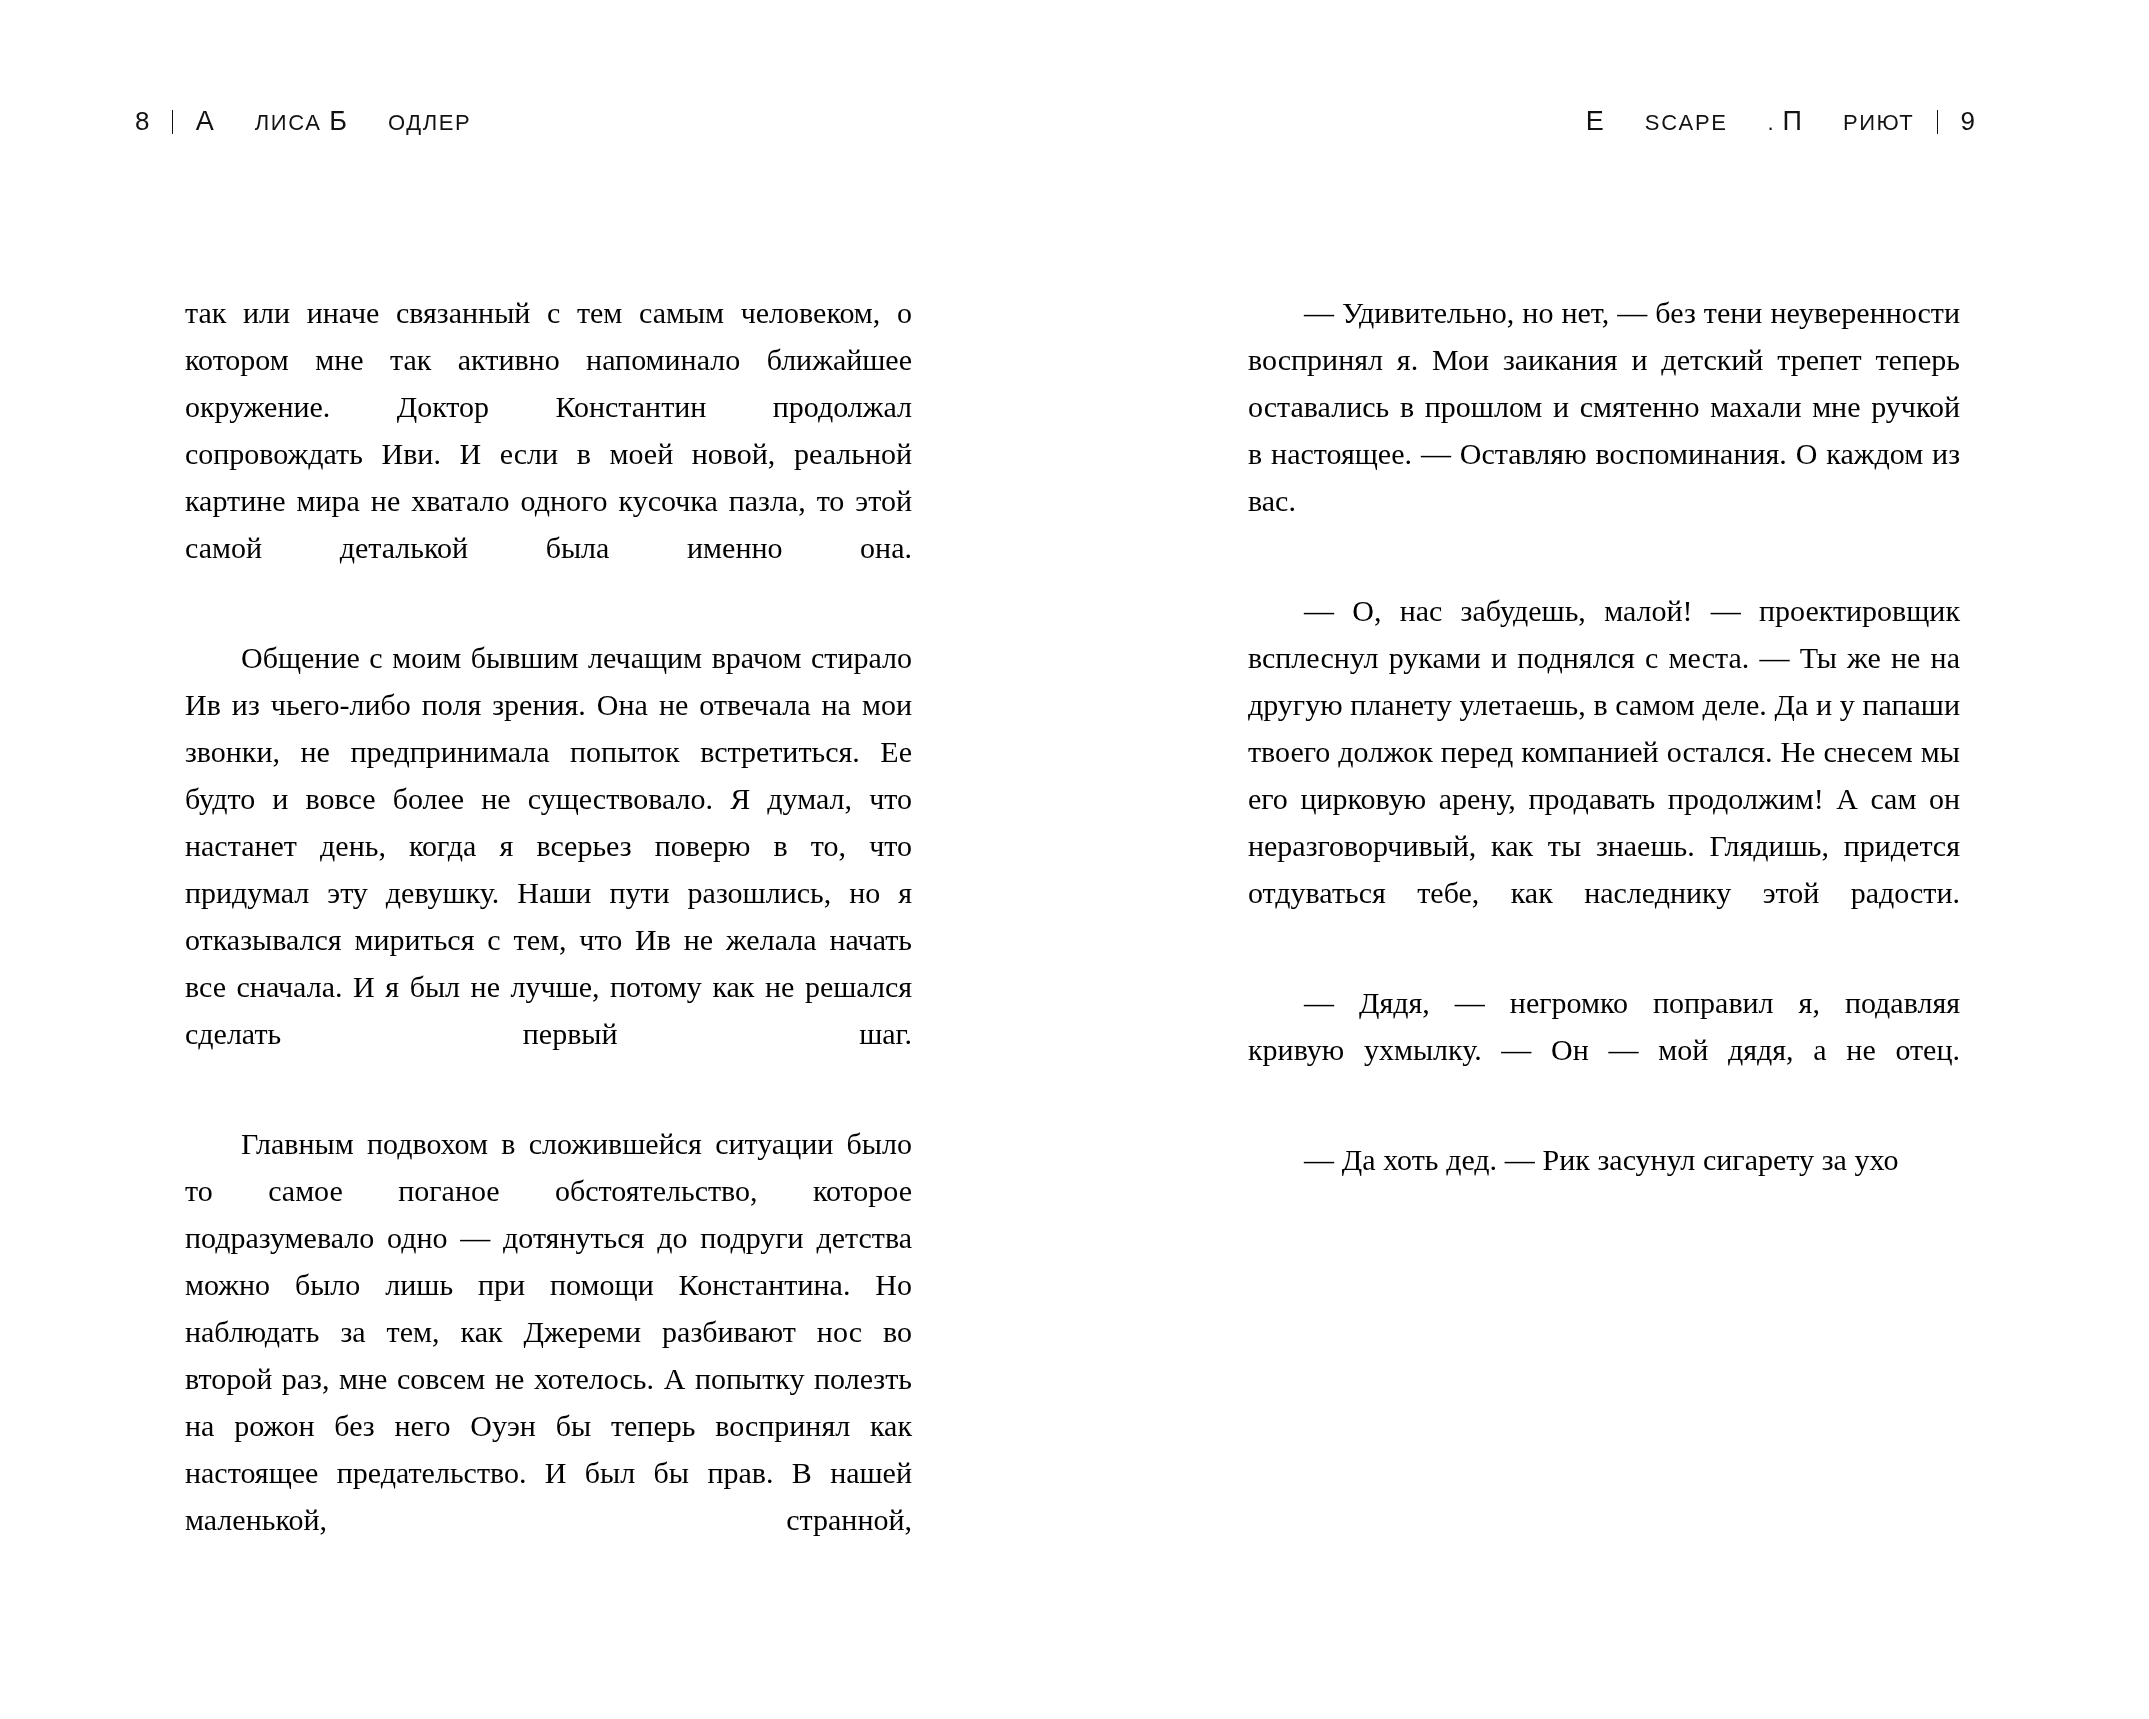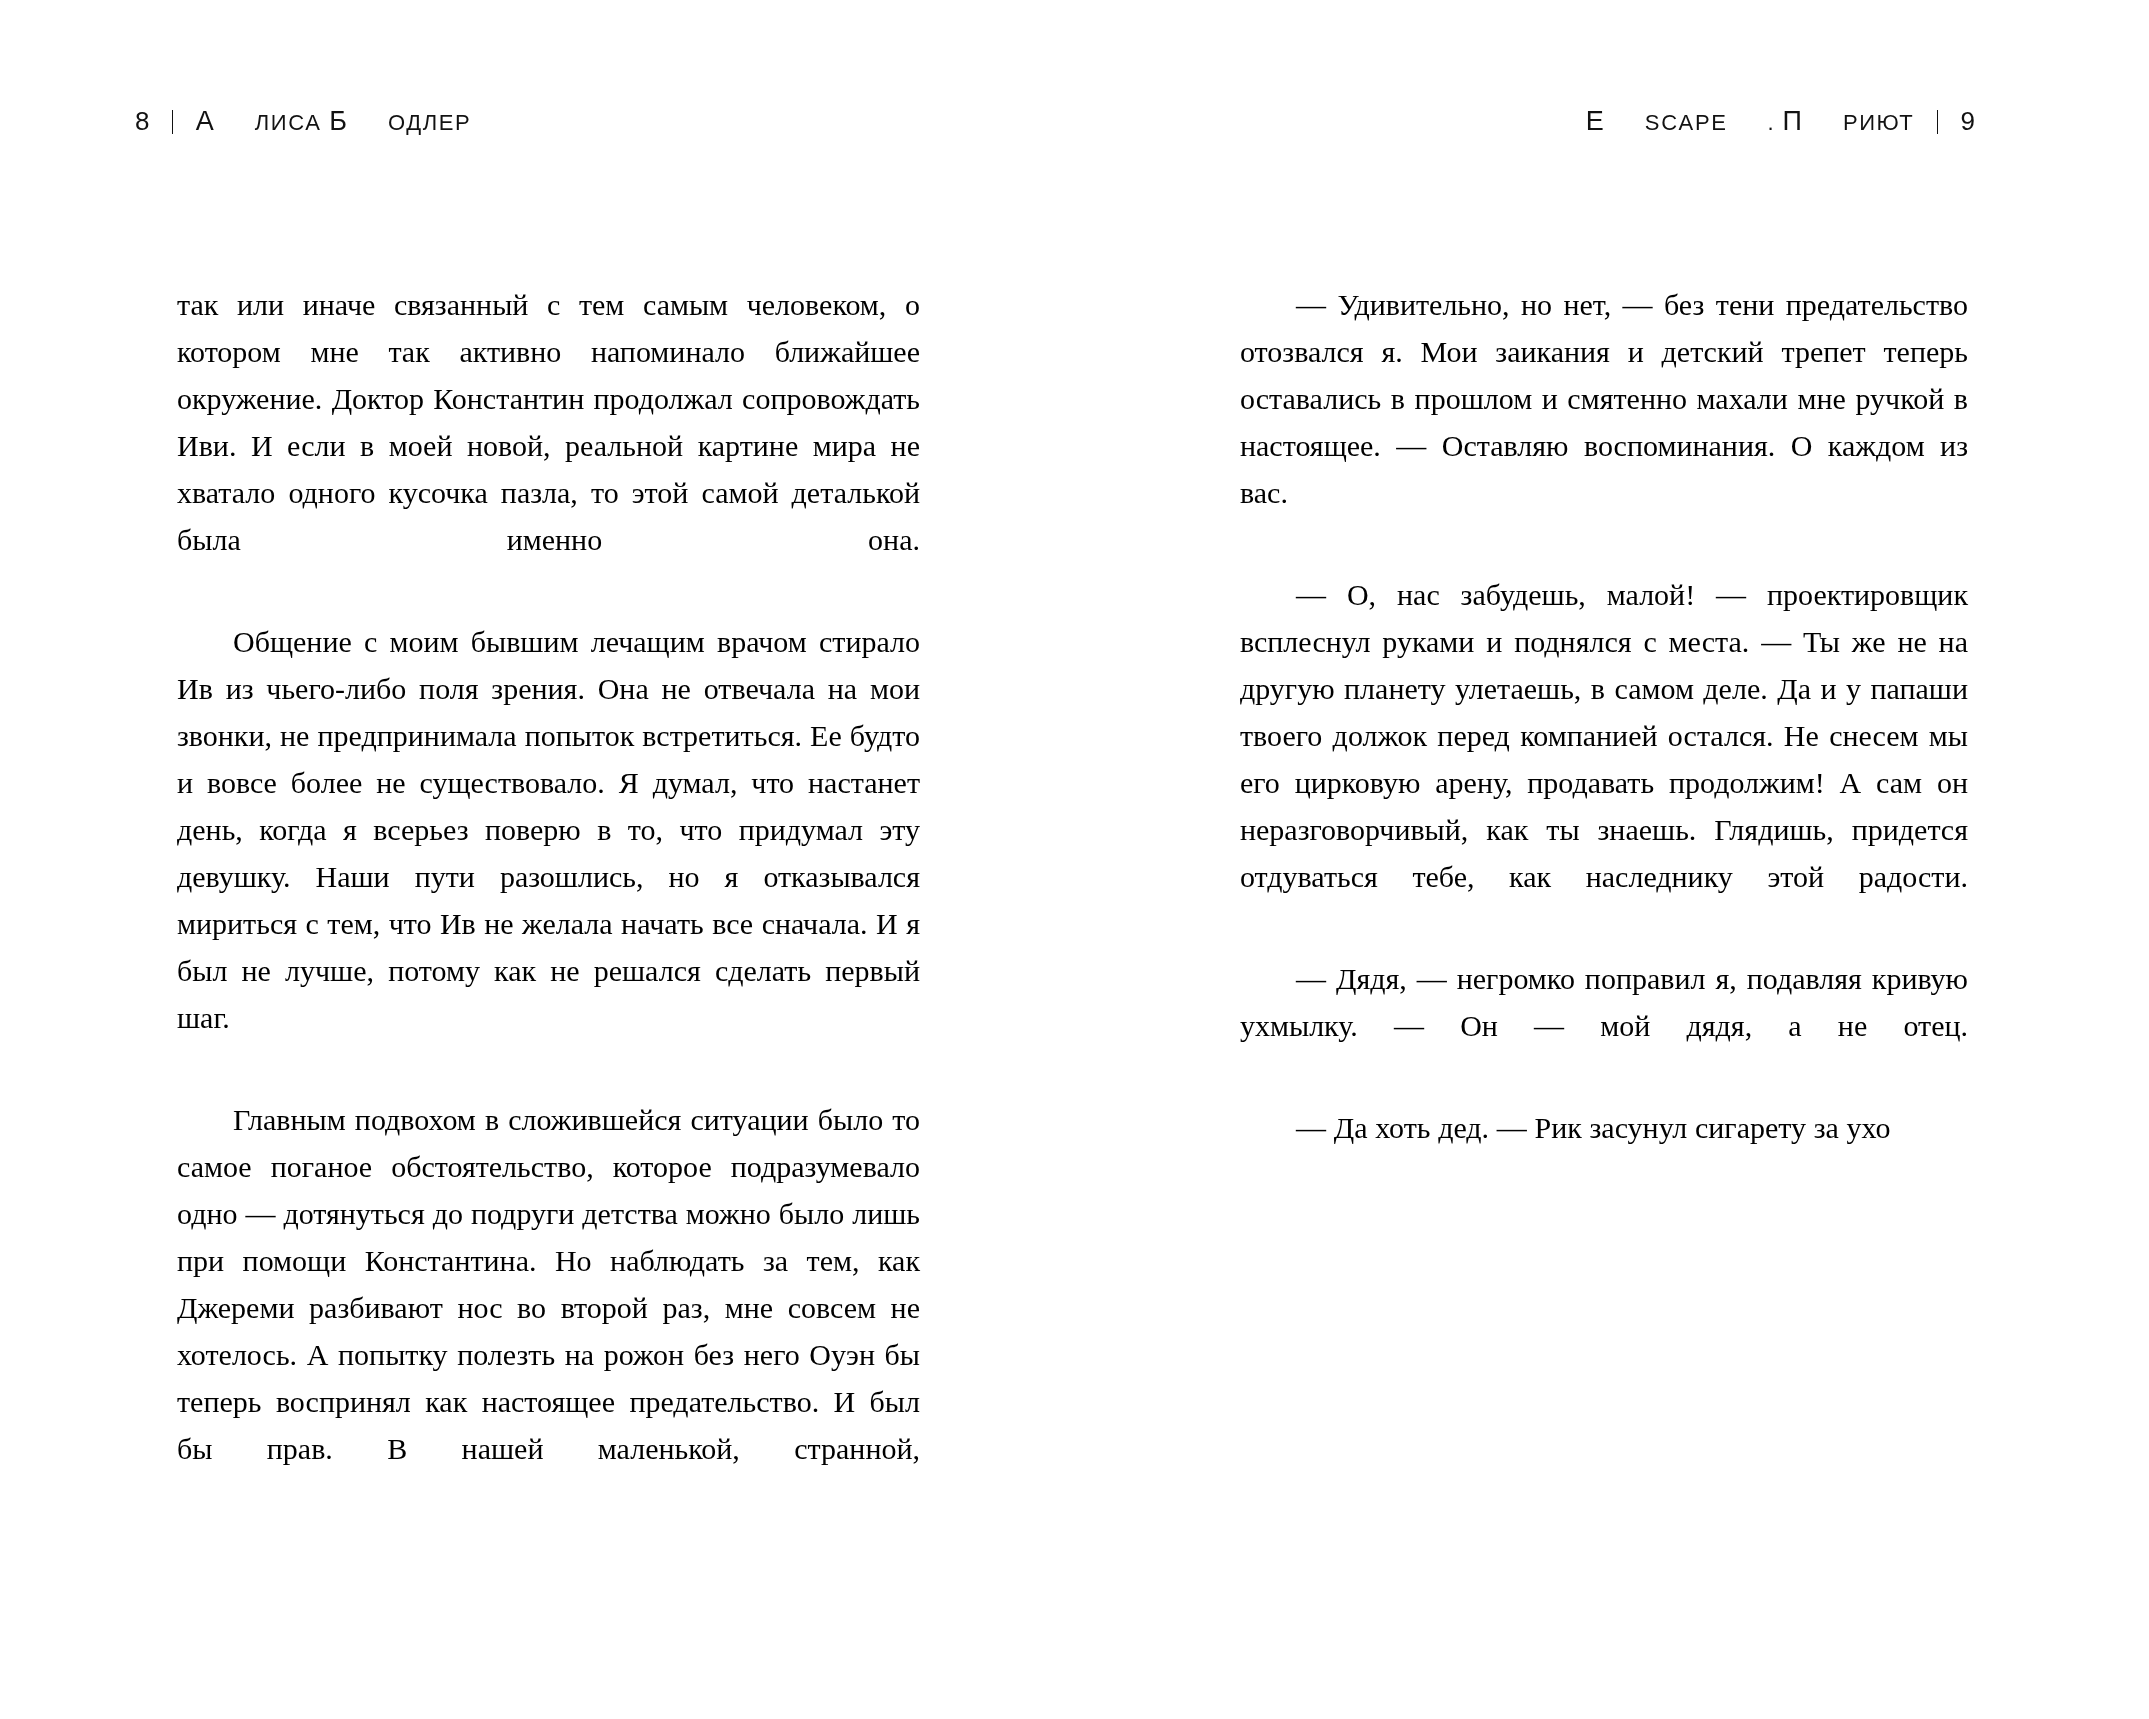"так или иначе связанный с" .page-col p { margin: 8px -> 16px }
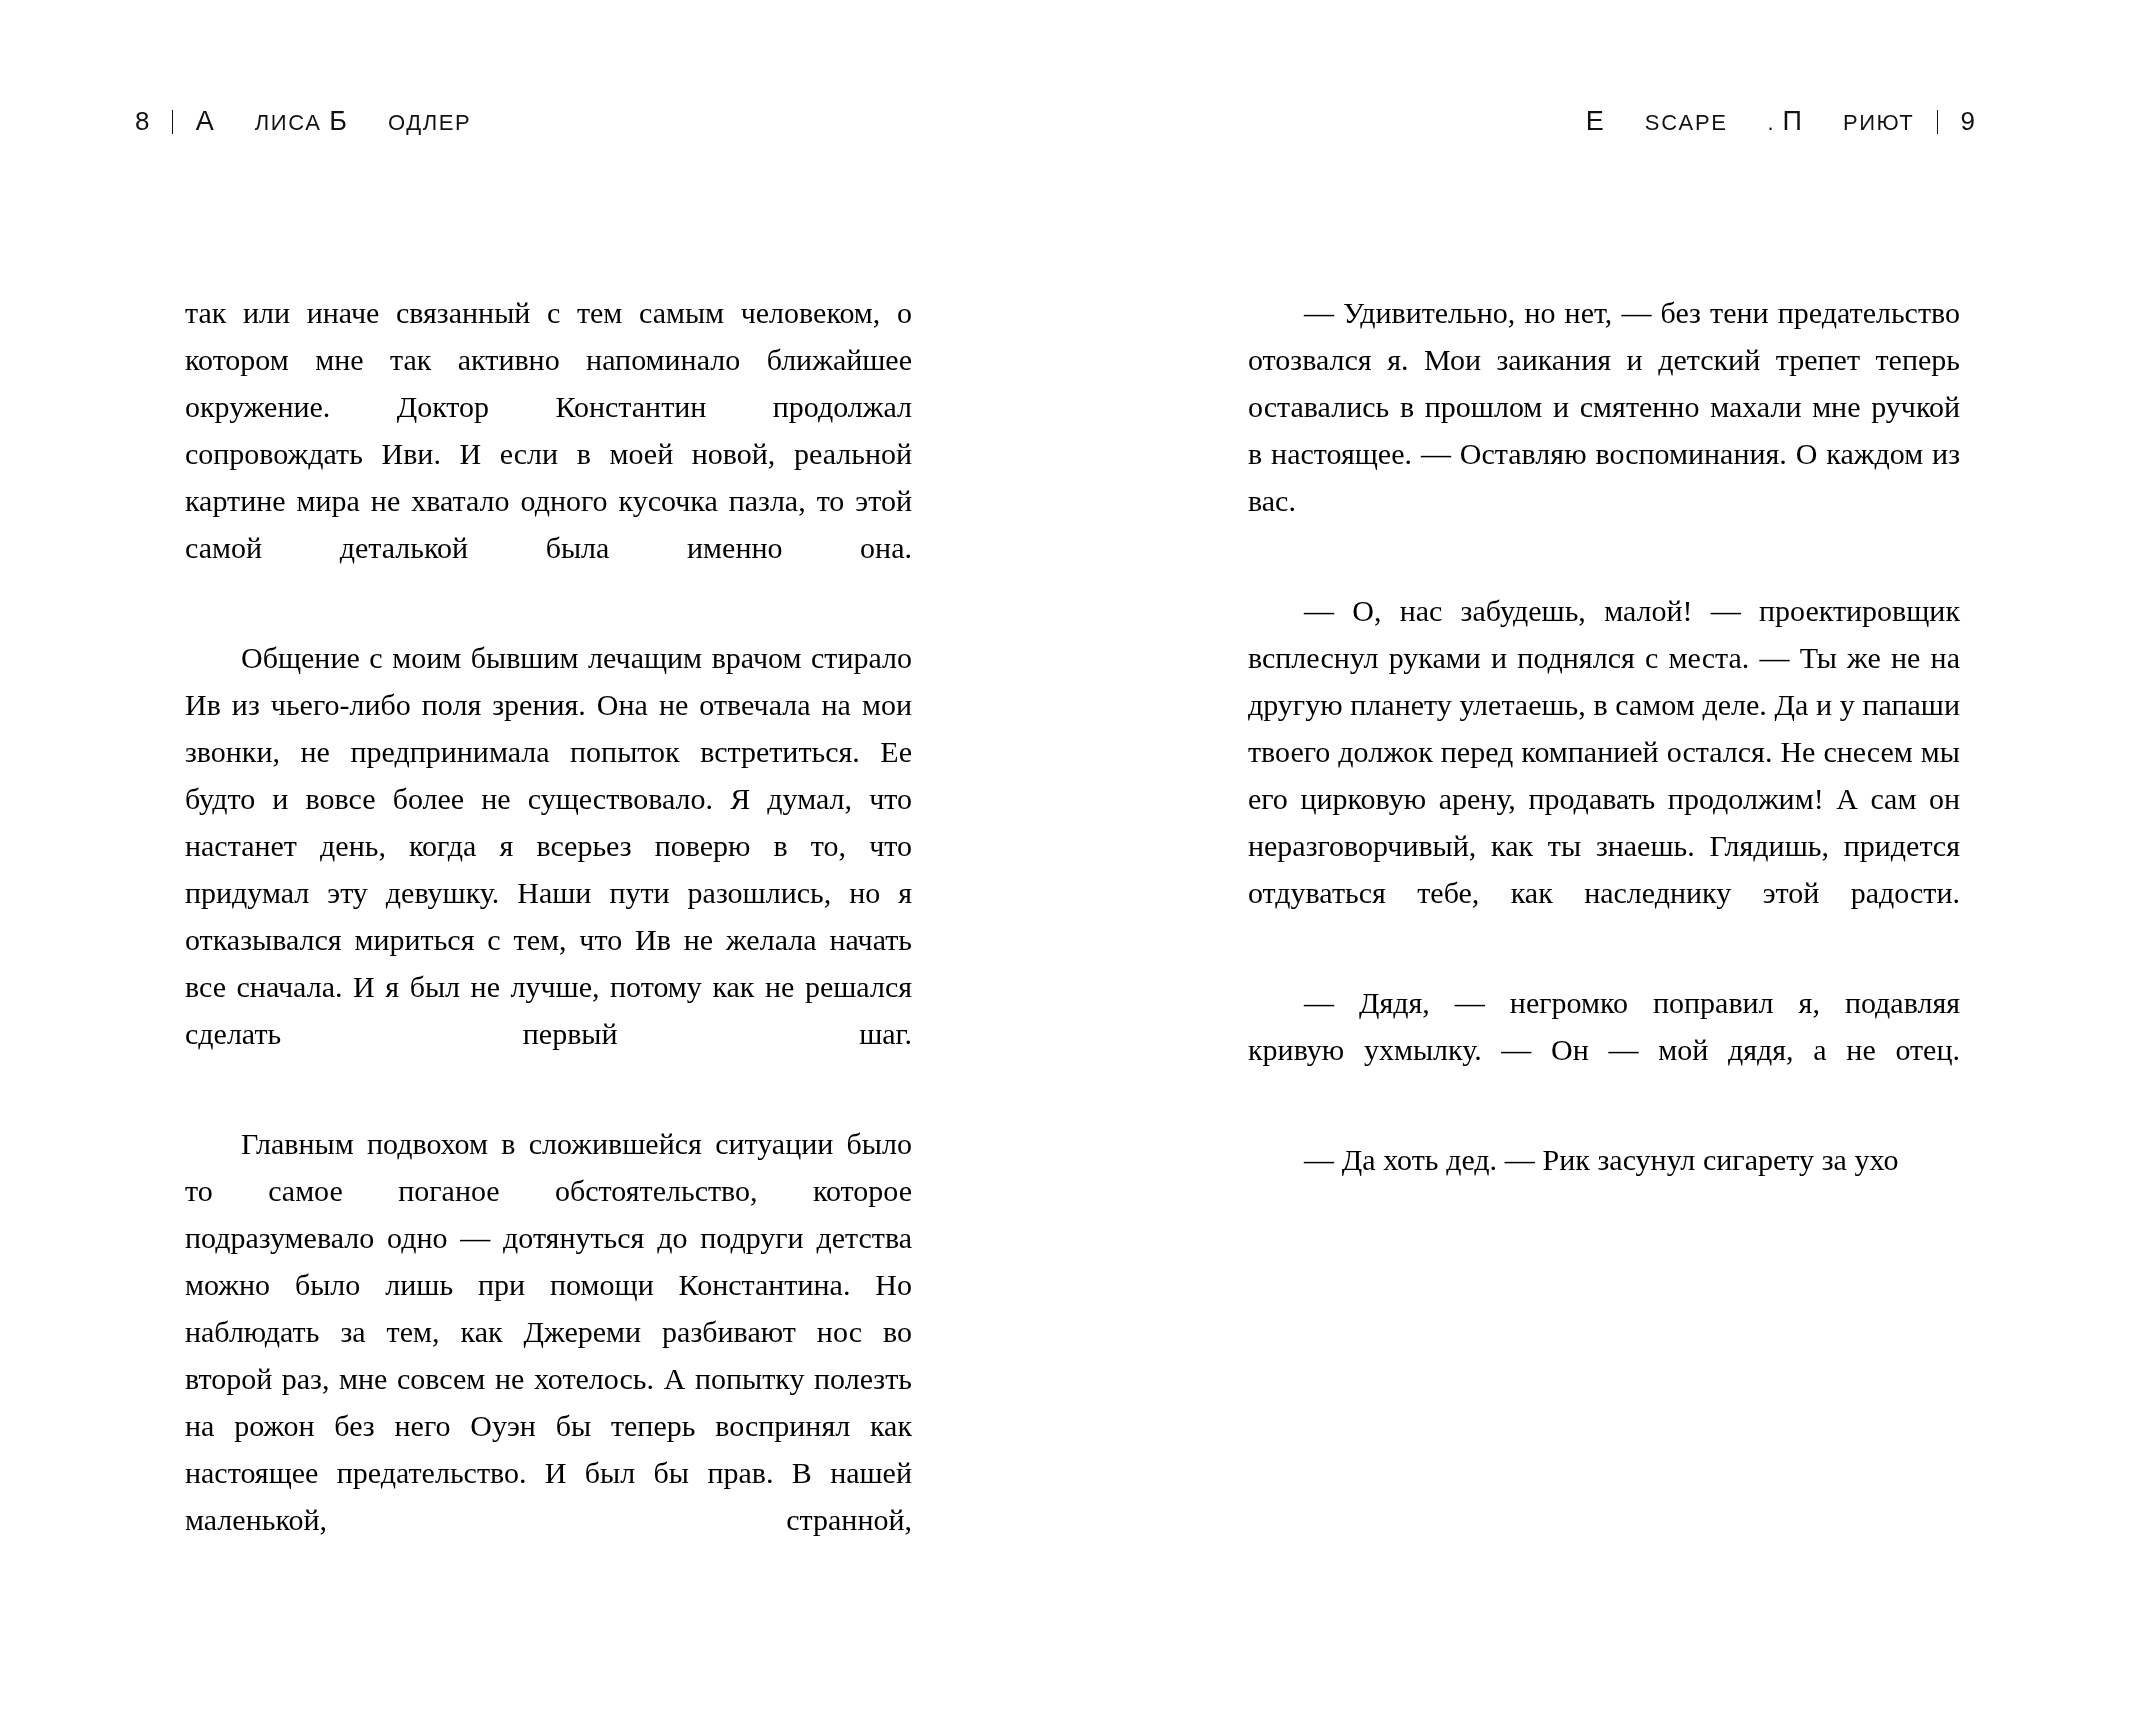"— Удивительно, но нет, —" p.indent { text: предательство отозвался -> неуверенности воспринял }
